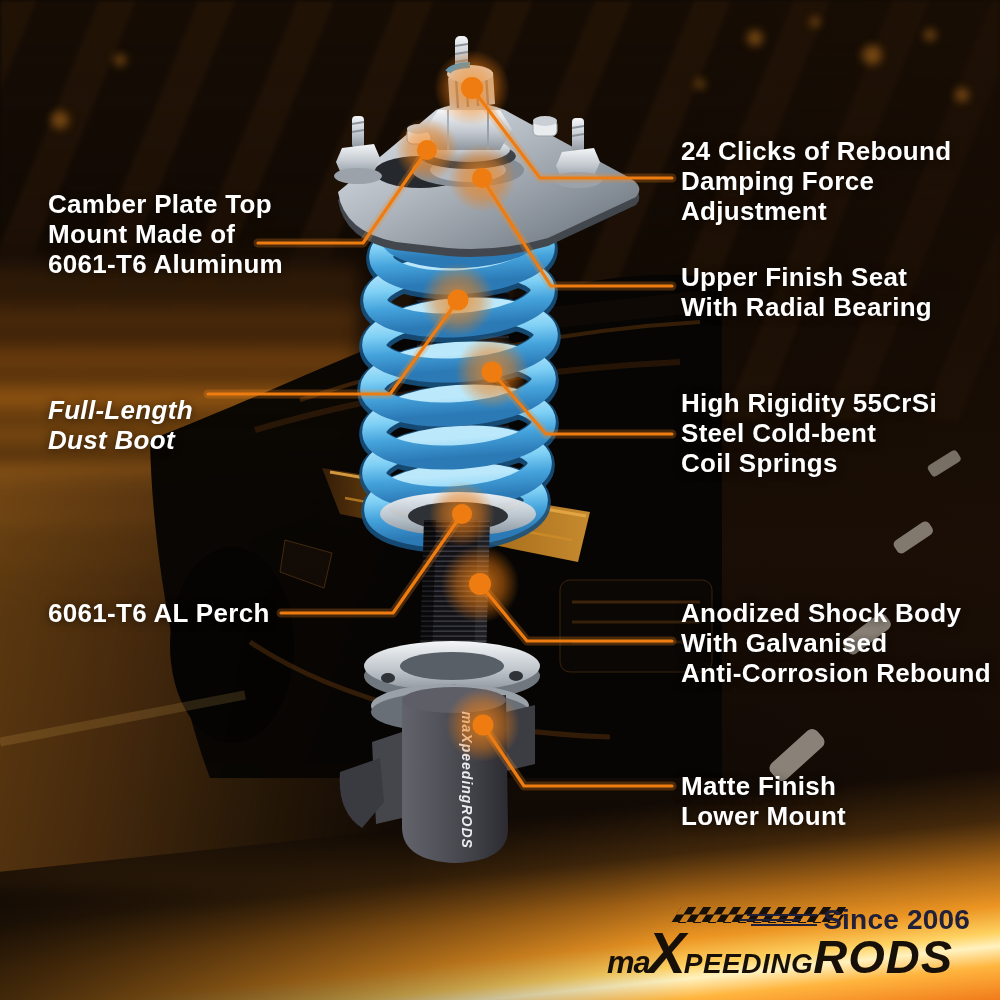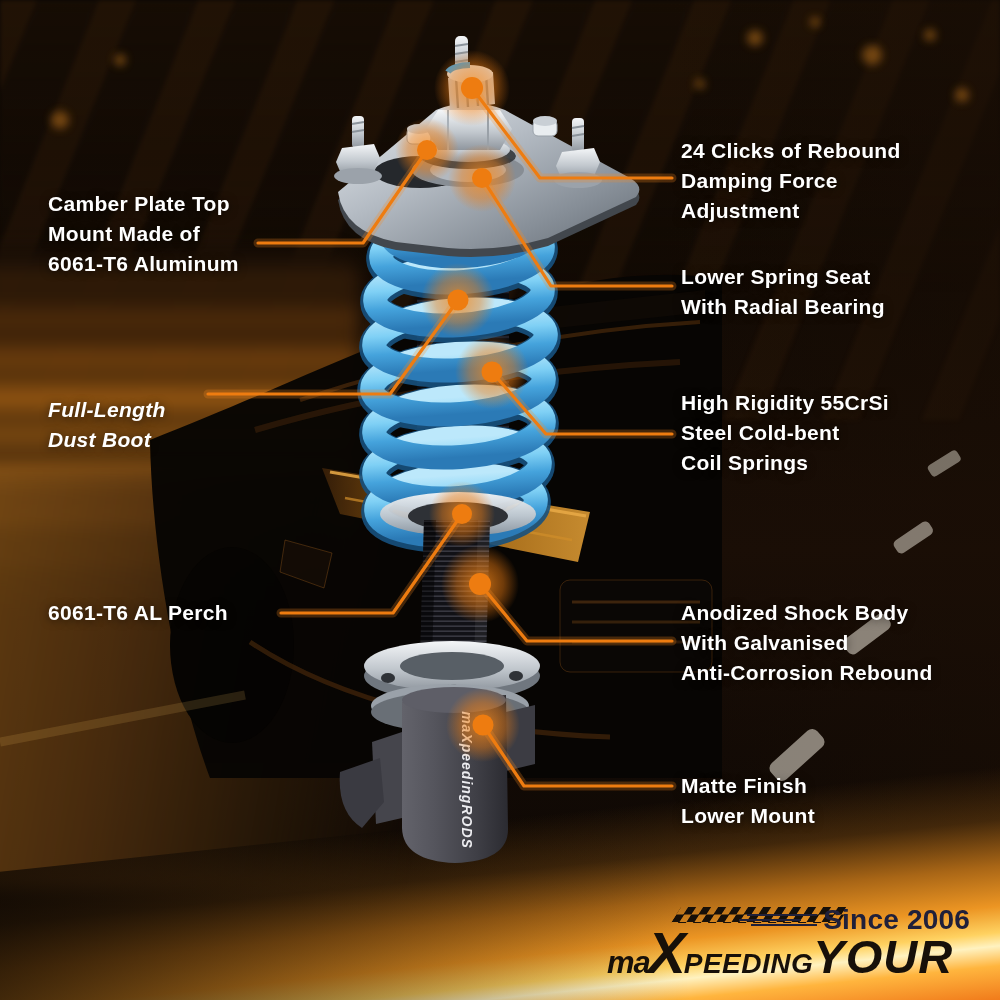"24 Clicks of Rebound" .callout { font-size: 21px -> 26px }
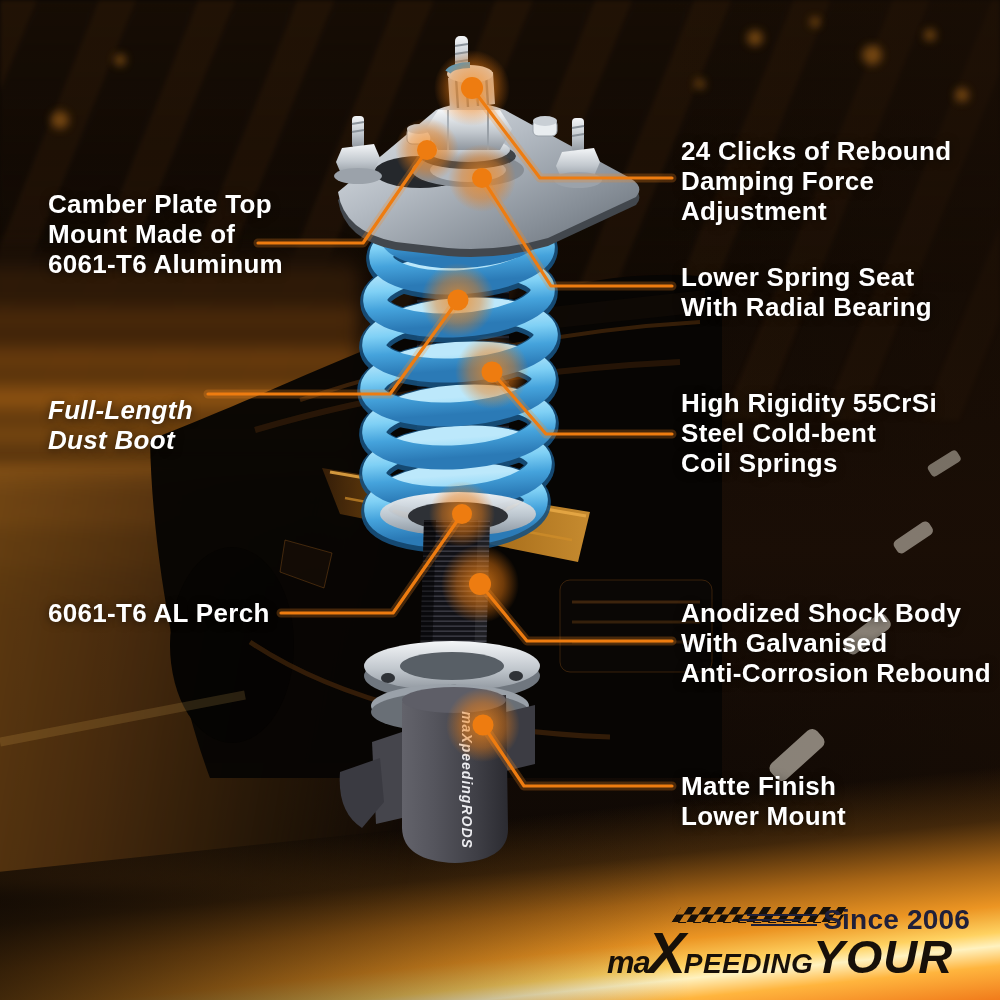"Lower Spring Seat" span { text: Lower Spring -> Upper Finish }
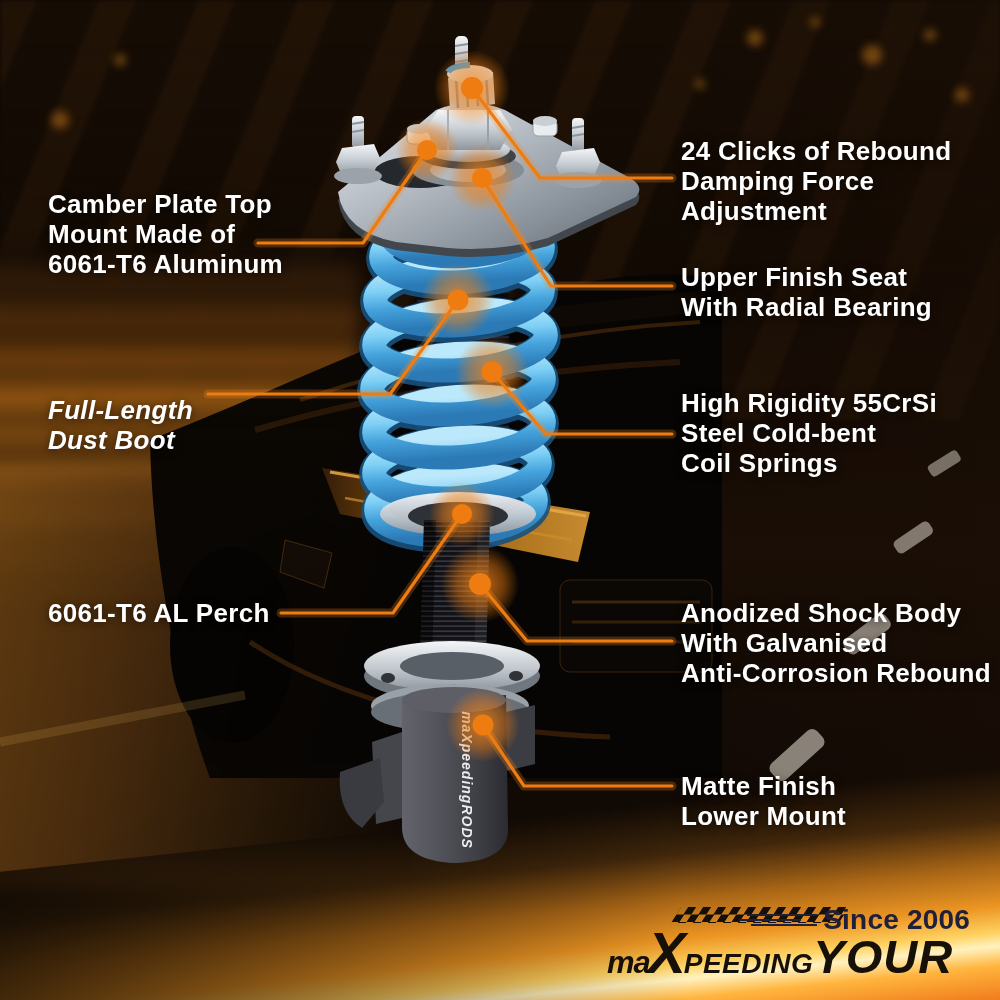"YOUR" span.lg-rods { text: YOUR -> RODS }
